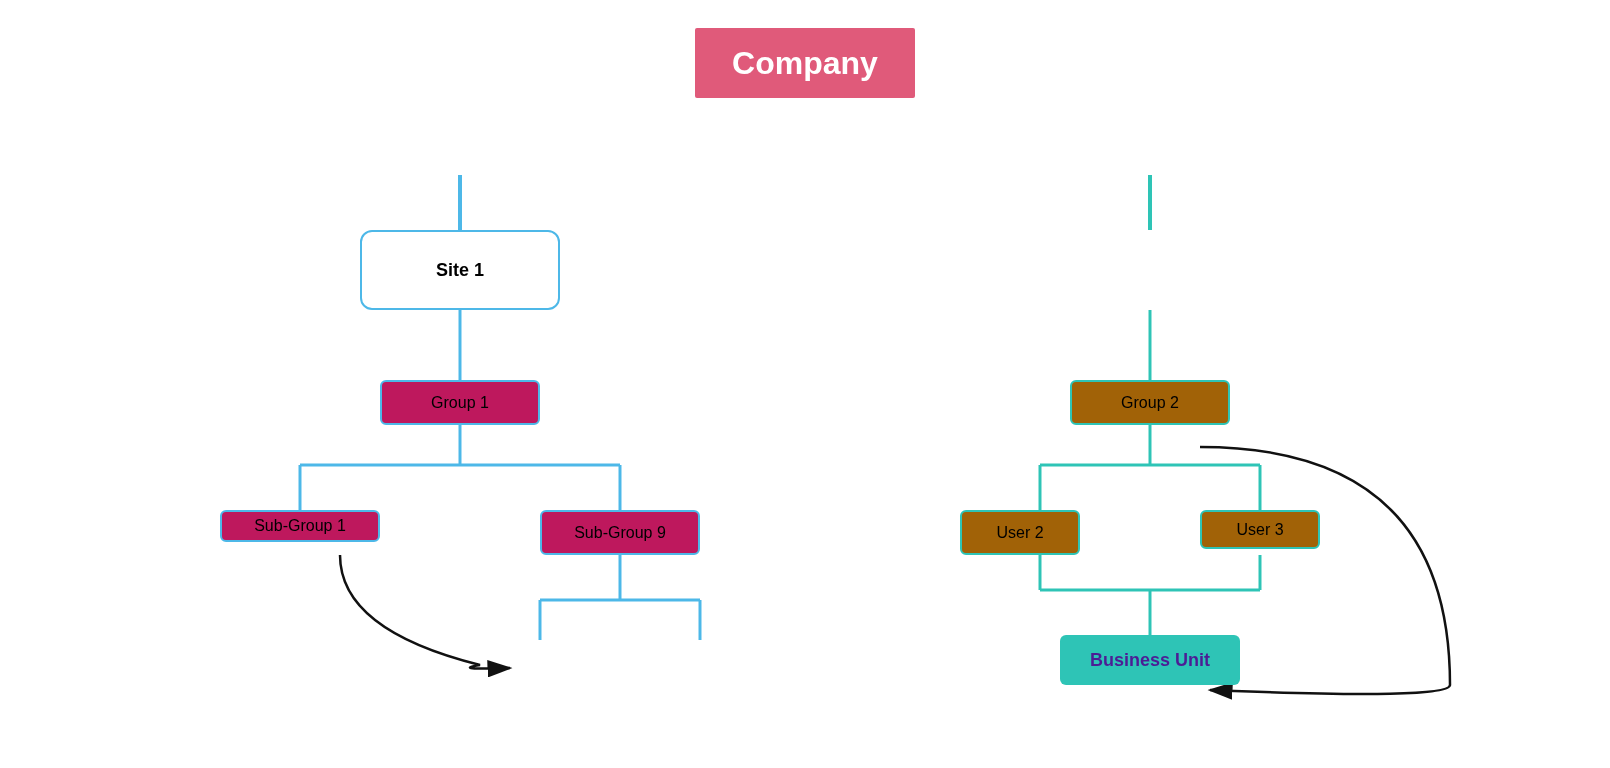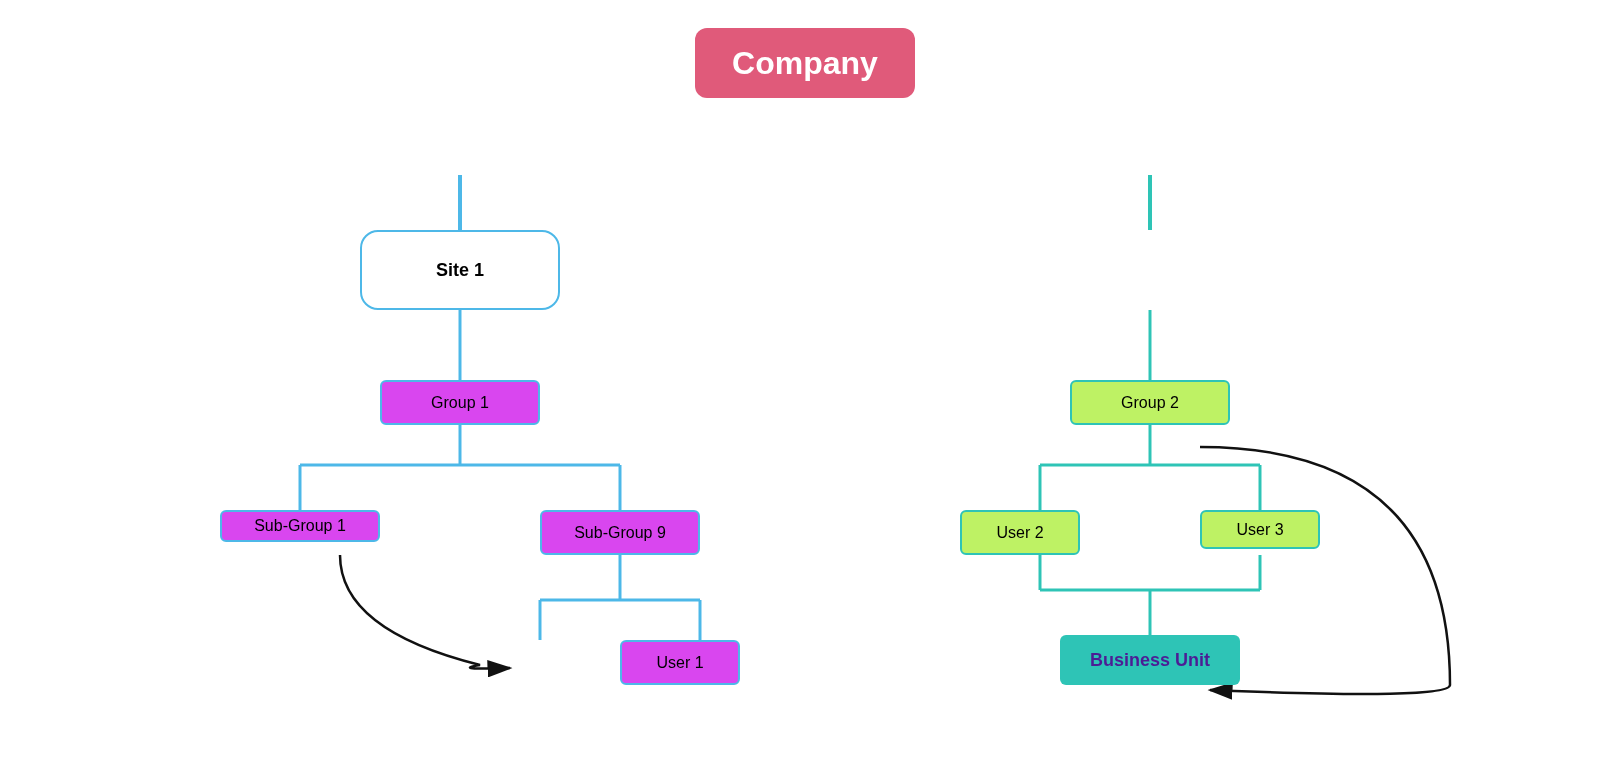"Company" .node-company { border-radius: 12px -> 2px }
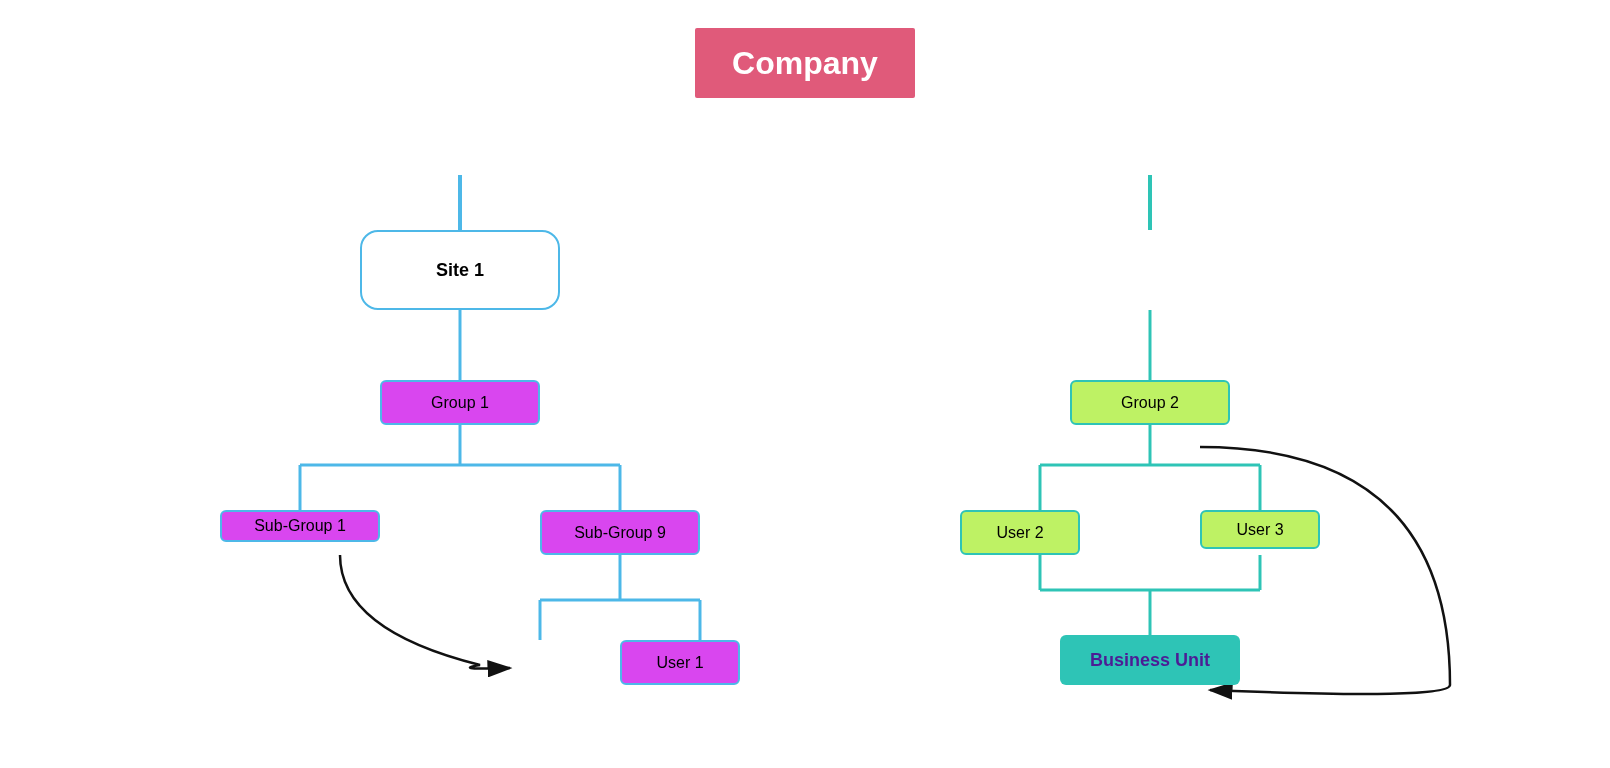"Site 1" .node-box { border-radius: 18px -> 12px }
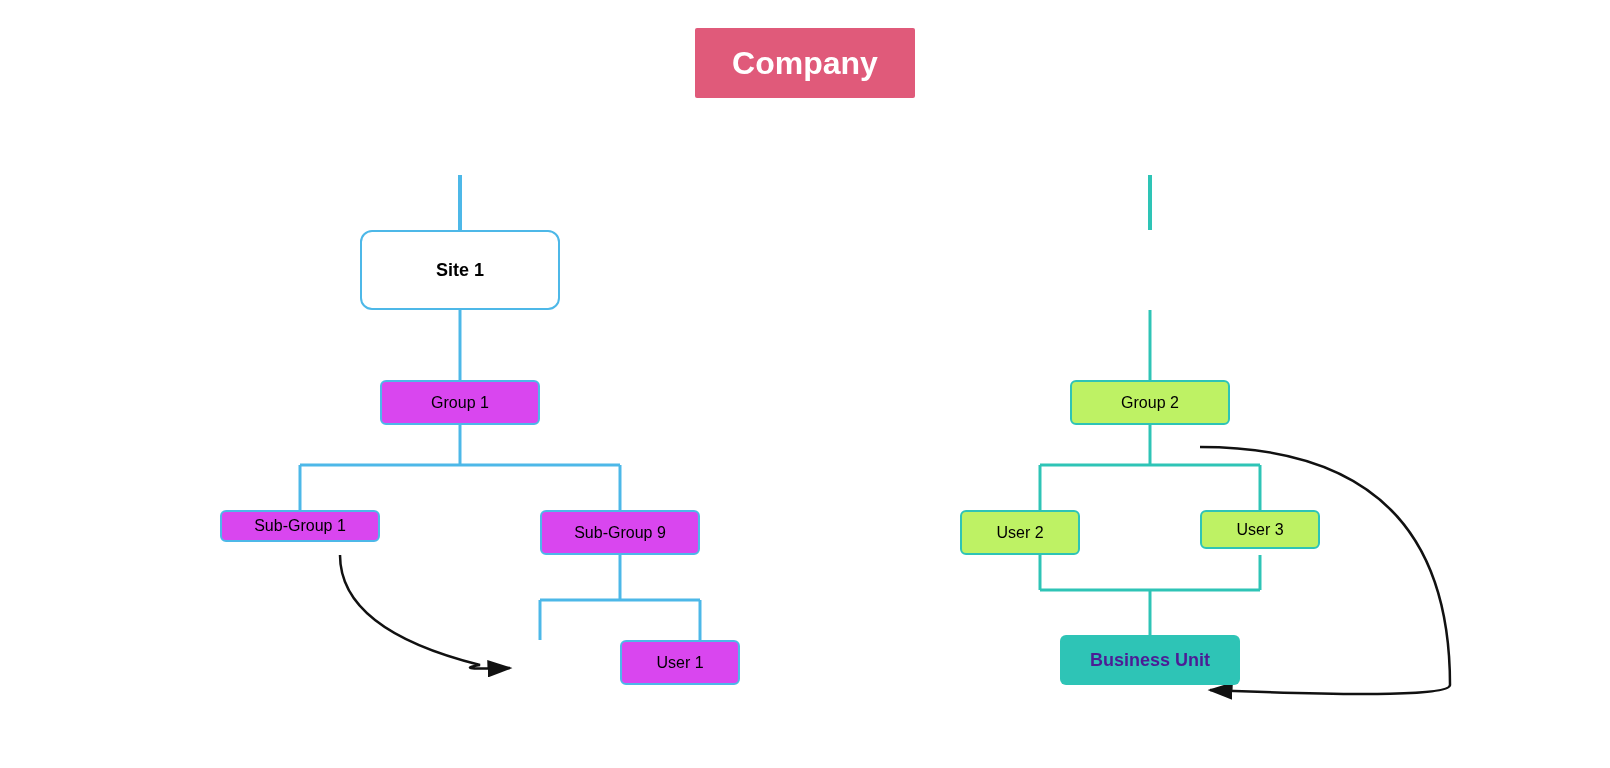"Group 1" .node-box-blue-sm { background: #d946ef -> #be185d }
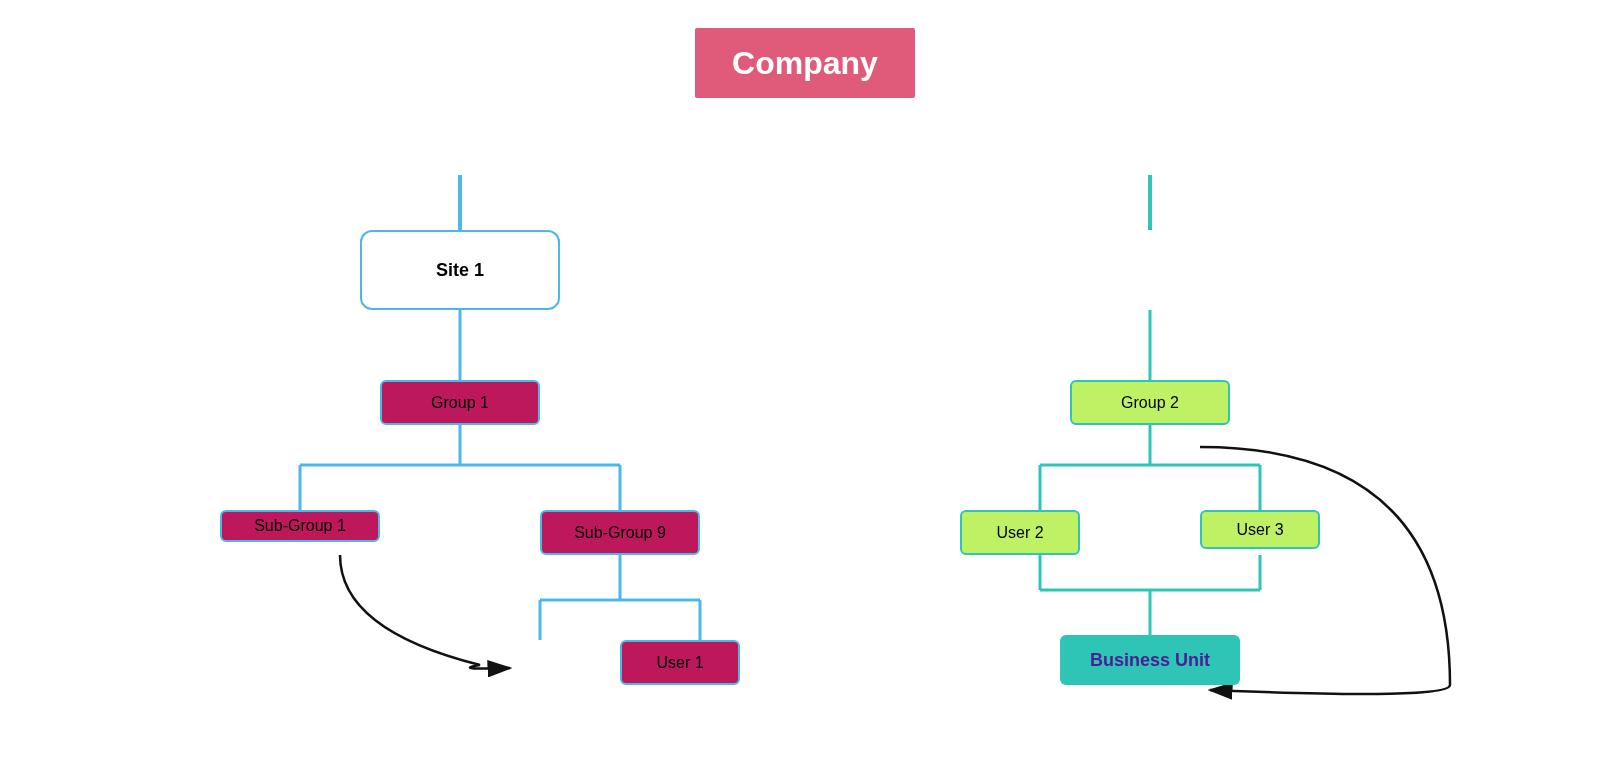"Group 2" .node-box-green-sm { background: #bef264 -> #a16207 }
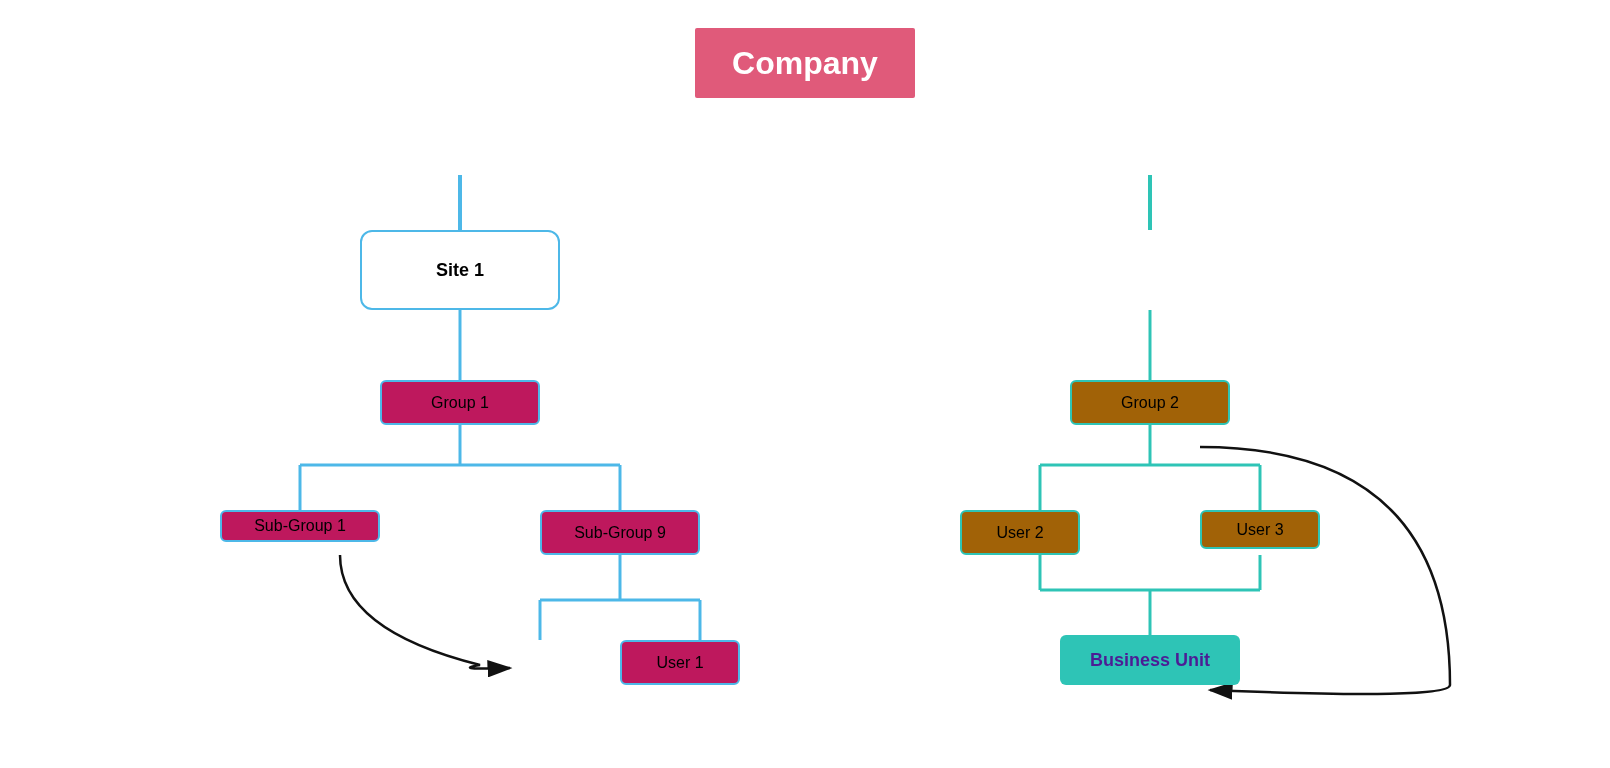"User 1" div.node { html: <div> <span>User 1</span> </div> -> none }
